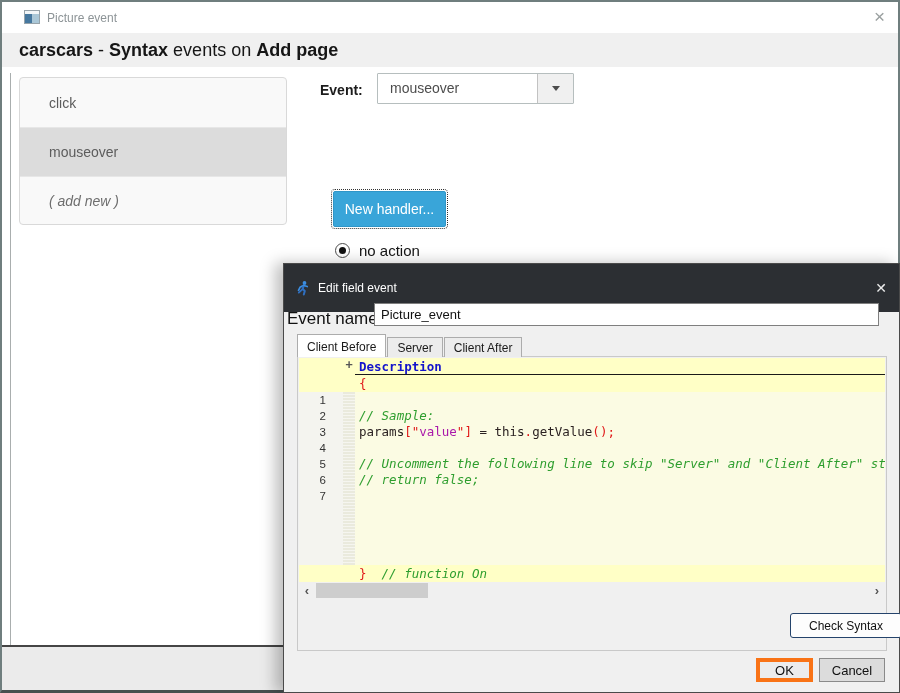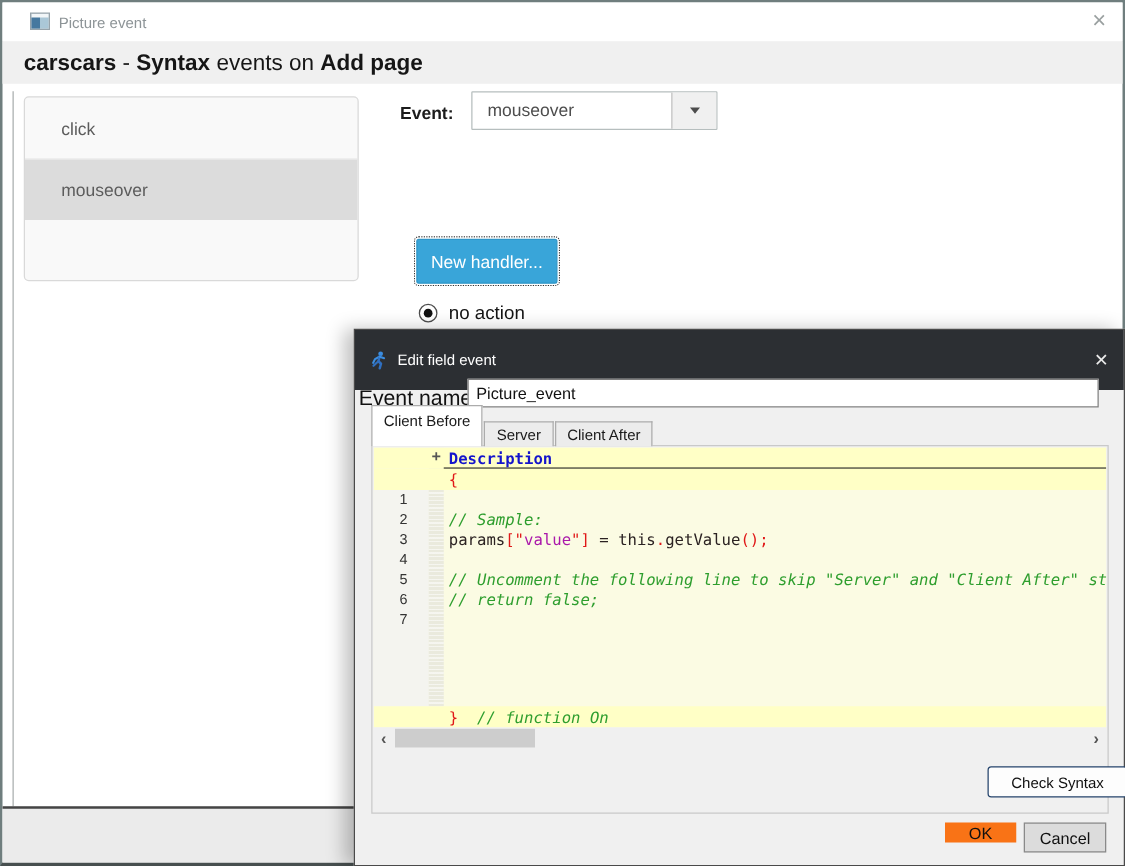"( add new )" div.event-item { html: none -> <div>( add new )</div> }
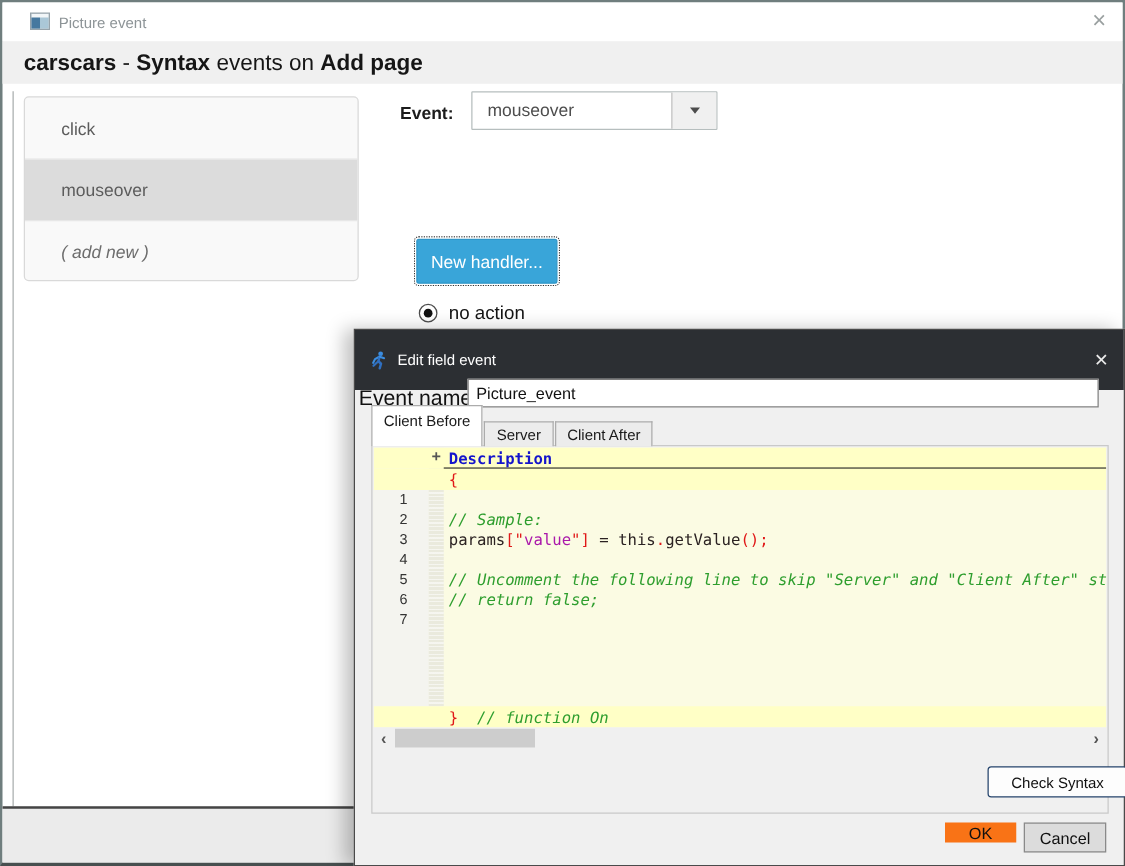"Client Before" .tab.active { height: 33px -> 23px }
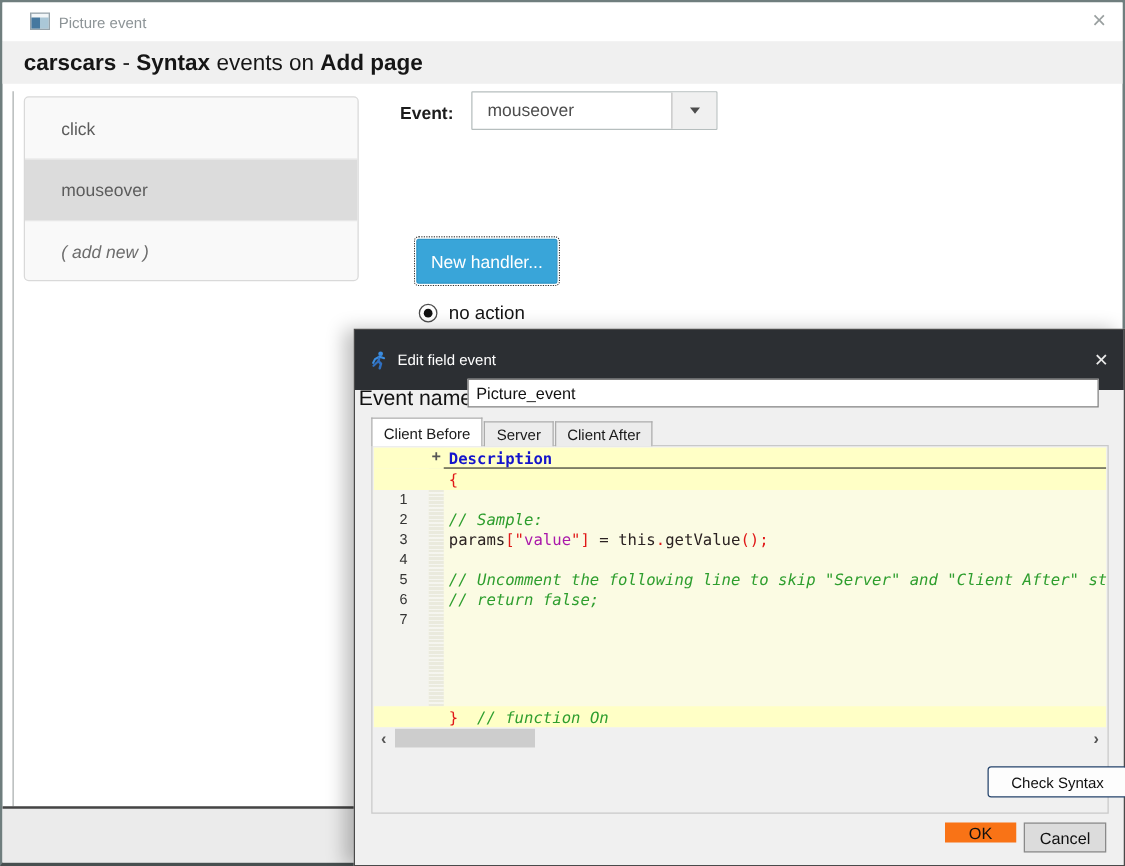"OK" .ok-btn { border: 8px solid #f97316 -> 4px solid #f97316; height: 14px -> 24px }
